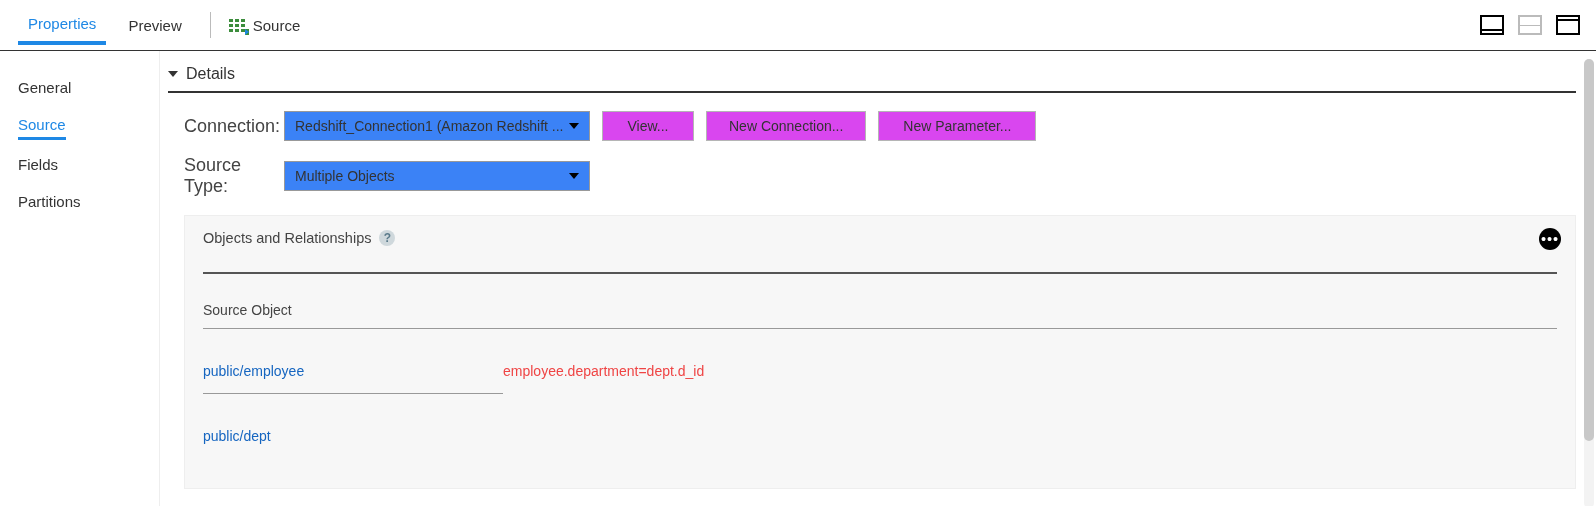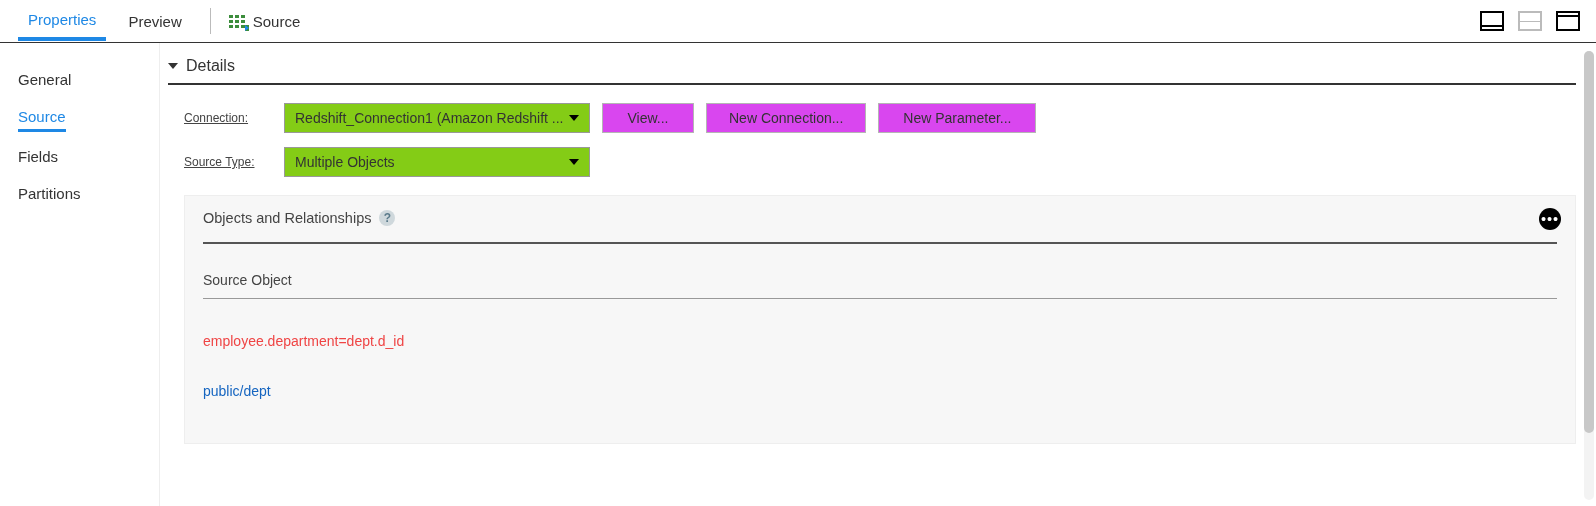"Properties" .topbar { height: 43px -> 51px }
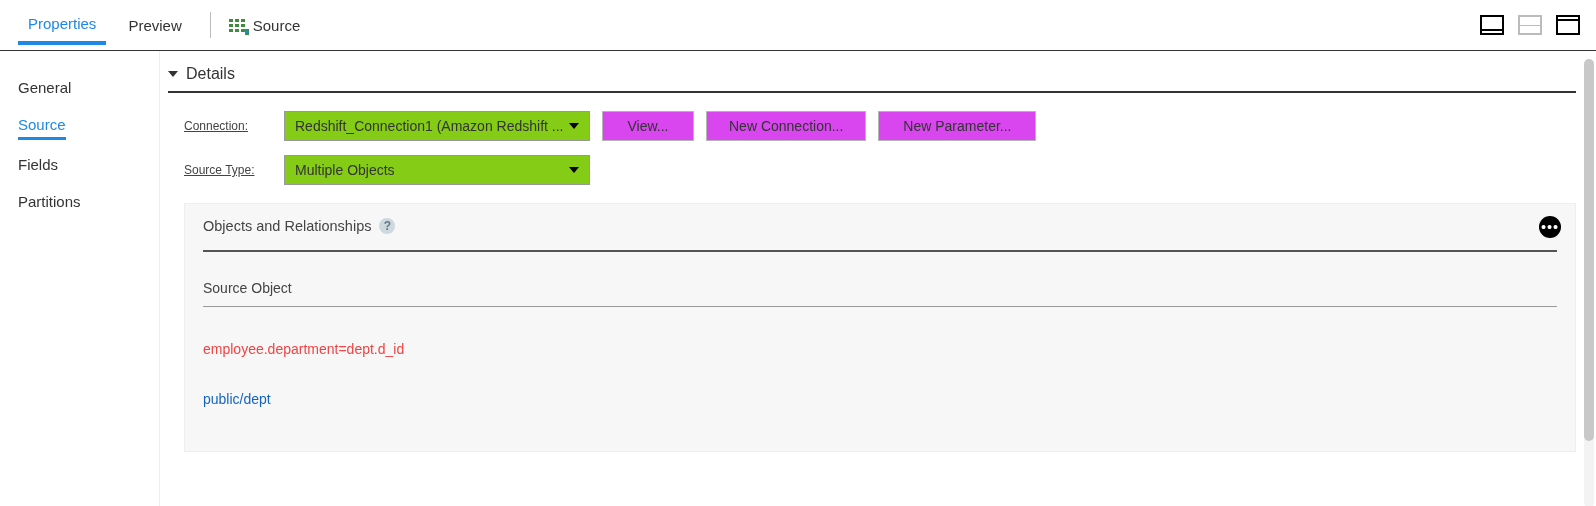"Connection:" .form-row .lbl { font-size: 12px -> 18px; text-decoration: underline -> none }
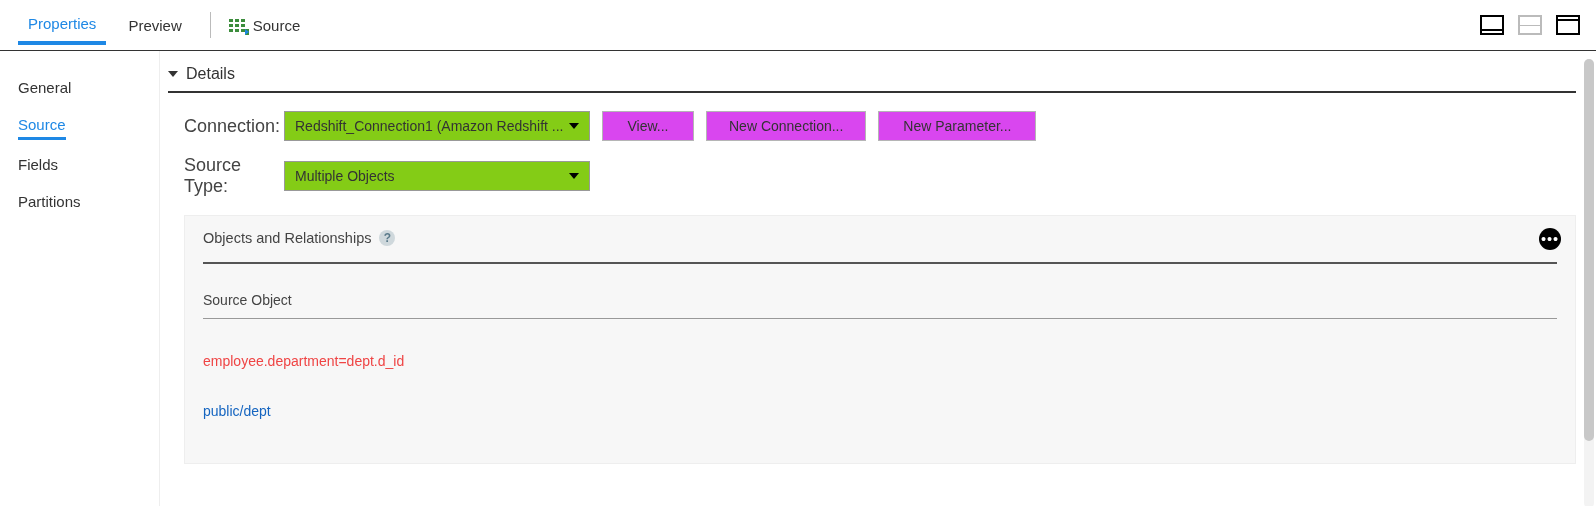"Redshift_Connection1 (Amazon Redshift" .select-box { background: #84cc16 -> #3b82f6 }
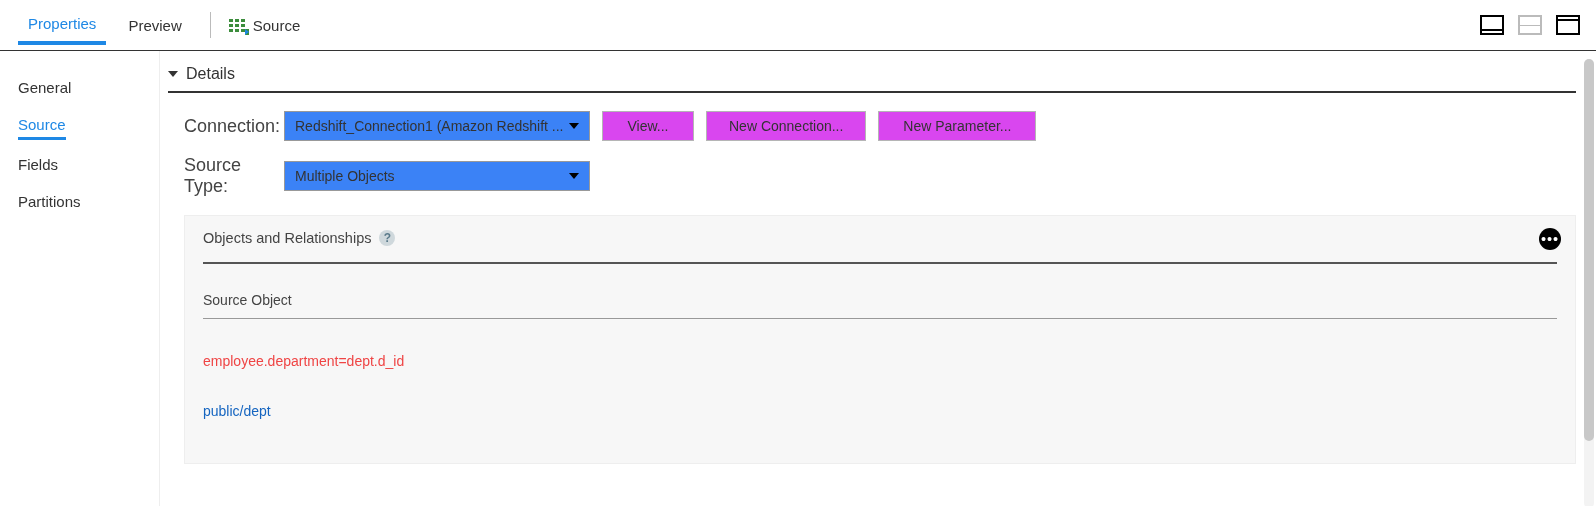"Objects and Relationships" .panel-title { padding-bottom: 16px -> 26px }
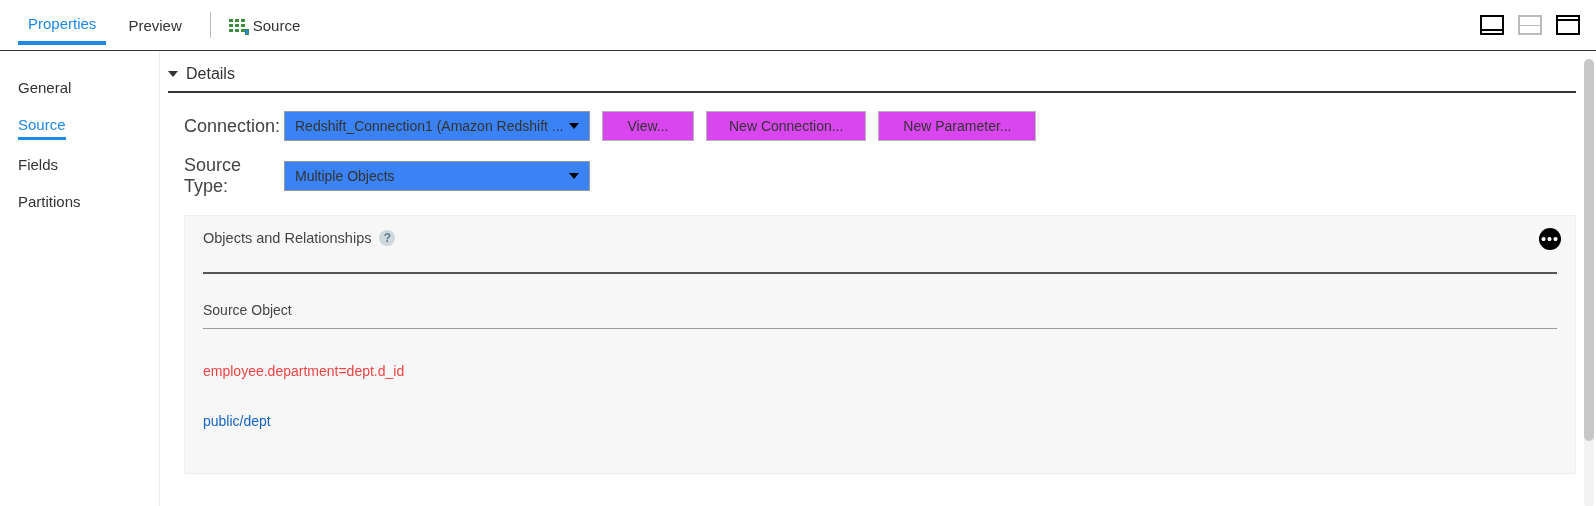"public/employee" div.c1 { html: none -> <div>public/employee</div> }
